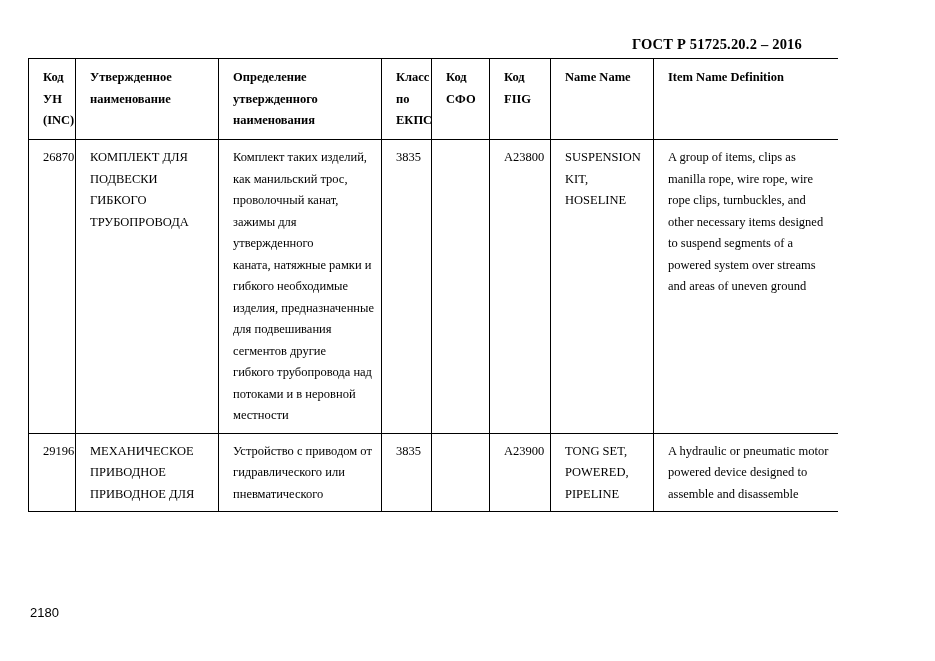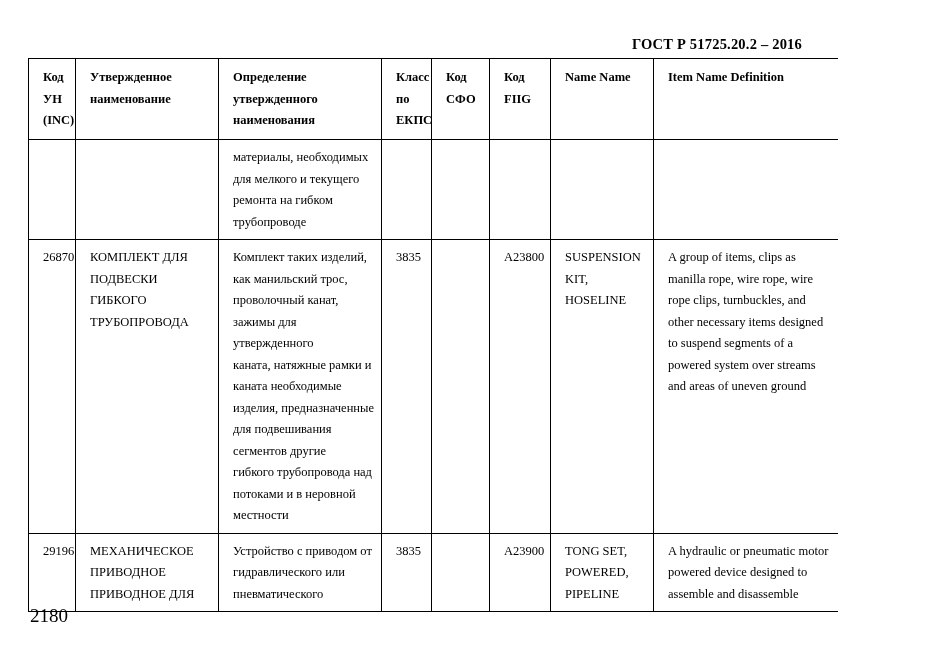"материалы, необходимых" tr { html: <tr> <td></td> <td></td> <td> <p>материалы, необходимых</p> <p>для мелкого и текущего</p> <p>ремонта на гибком</p> <p>трубопроводе</p> </td> <td></td> <td></td> <td></td> <td></td> <td></td> <td></td> </tr> -> none }
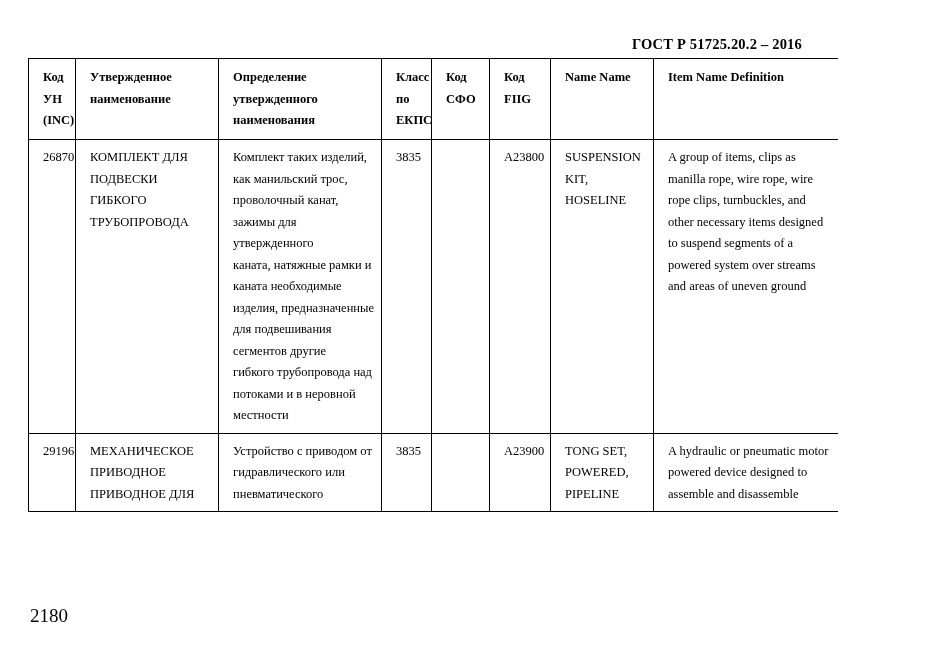"каната необходимые" p { text: каната -> гибкого }
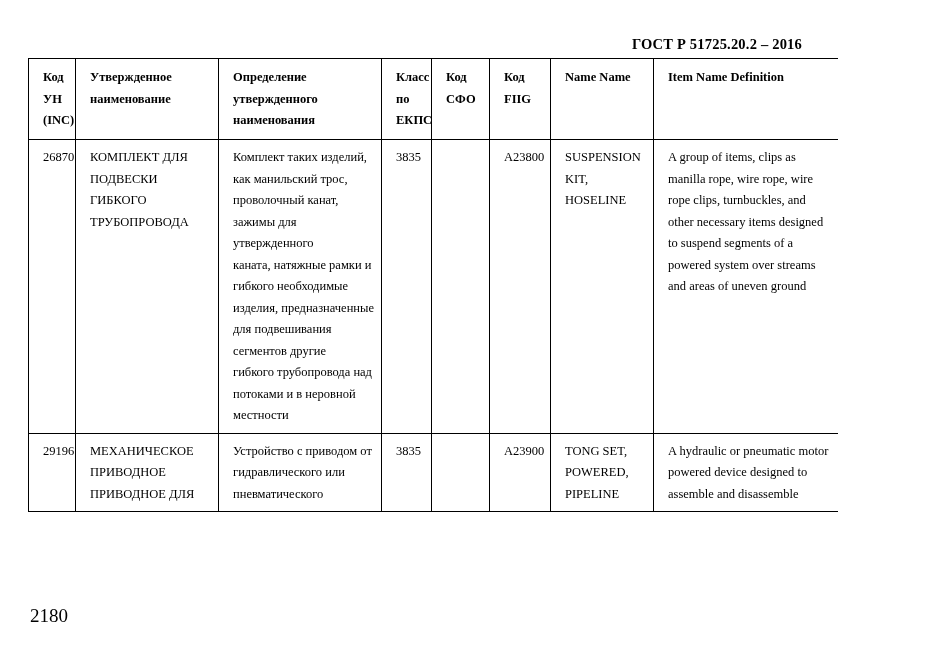"2180" .page-number { font-family: Liberation Serif, serif -> Liberation Sans, sans-serif; font-size: 19px -> 13px }
